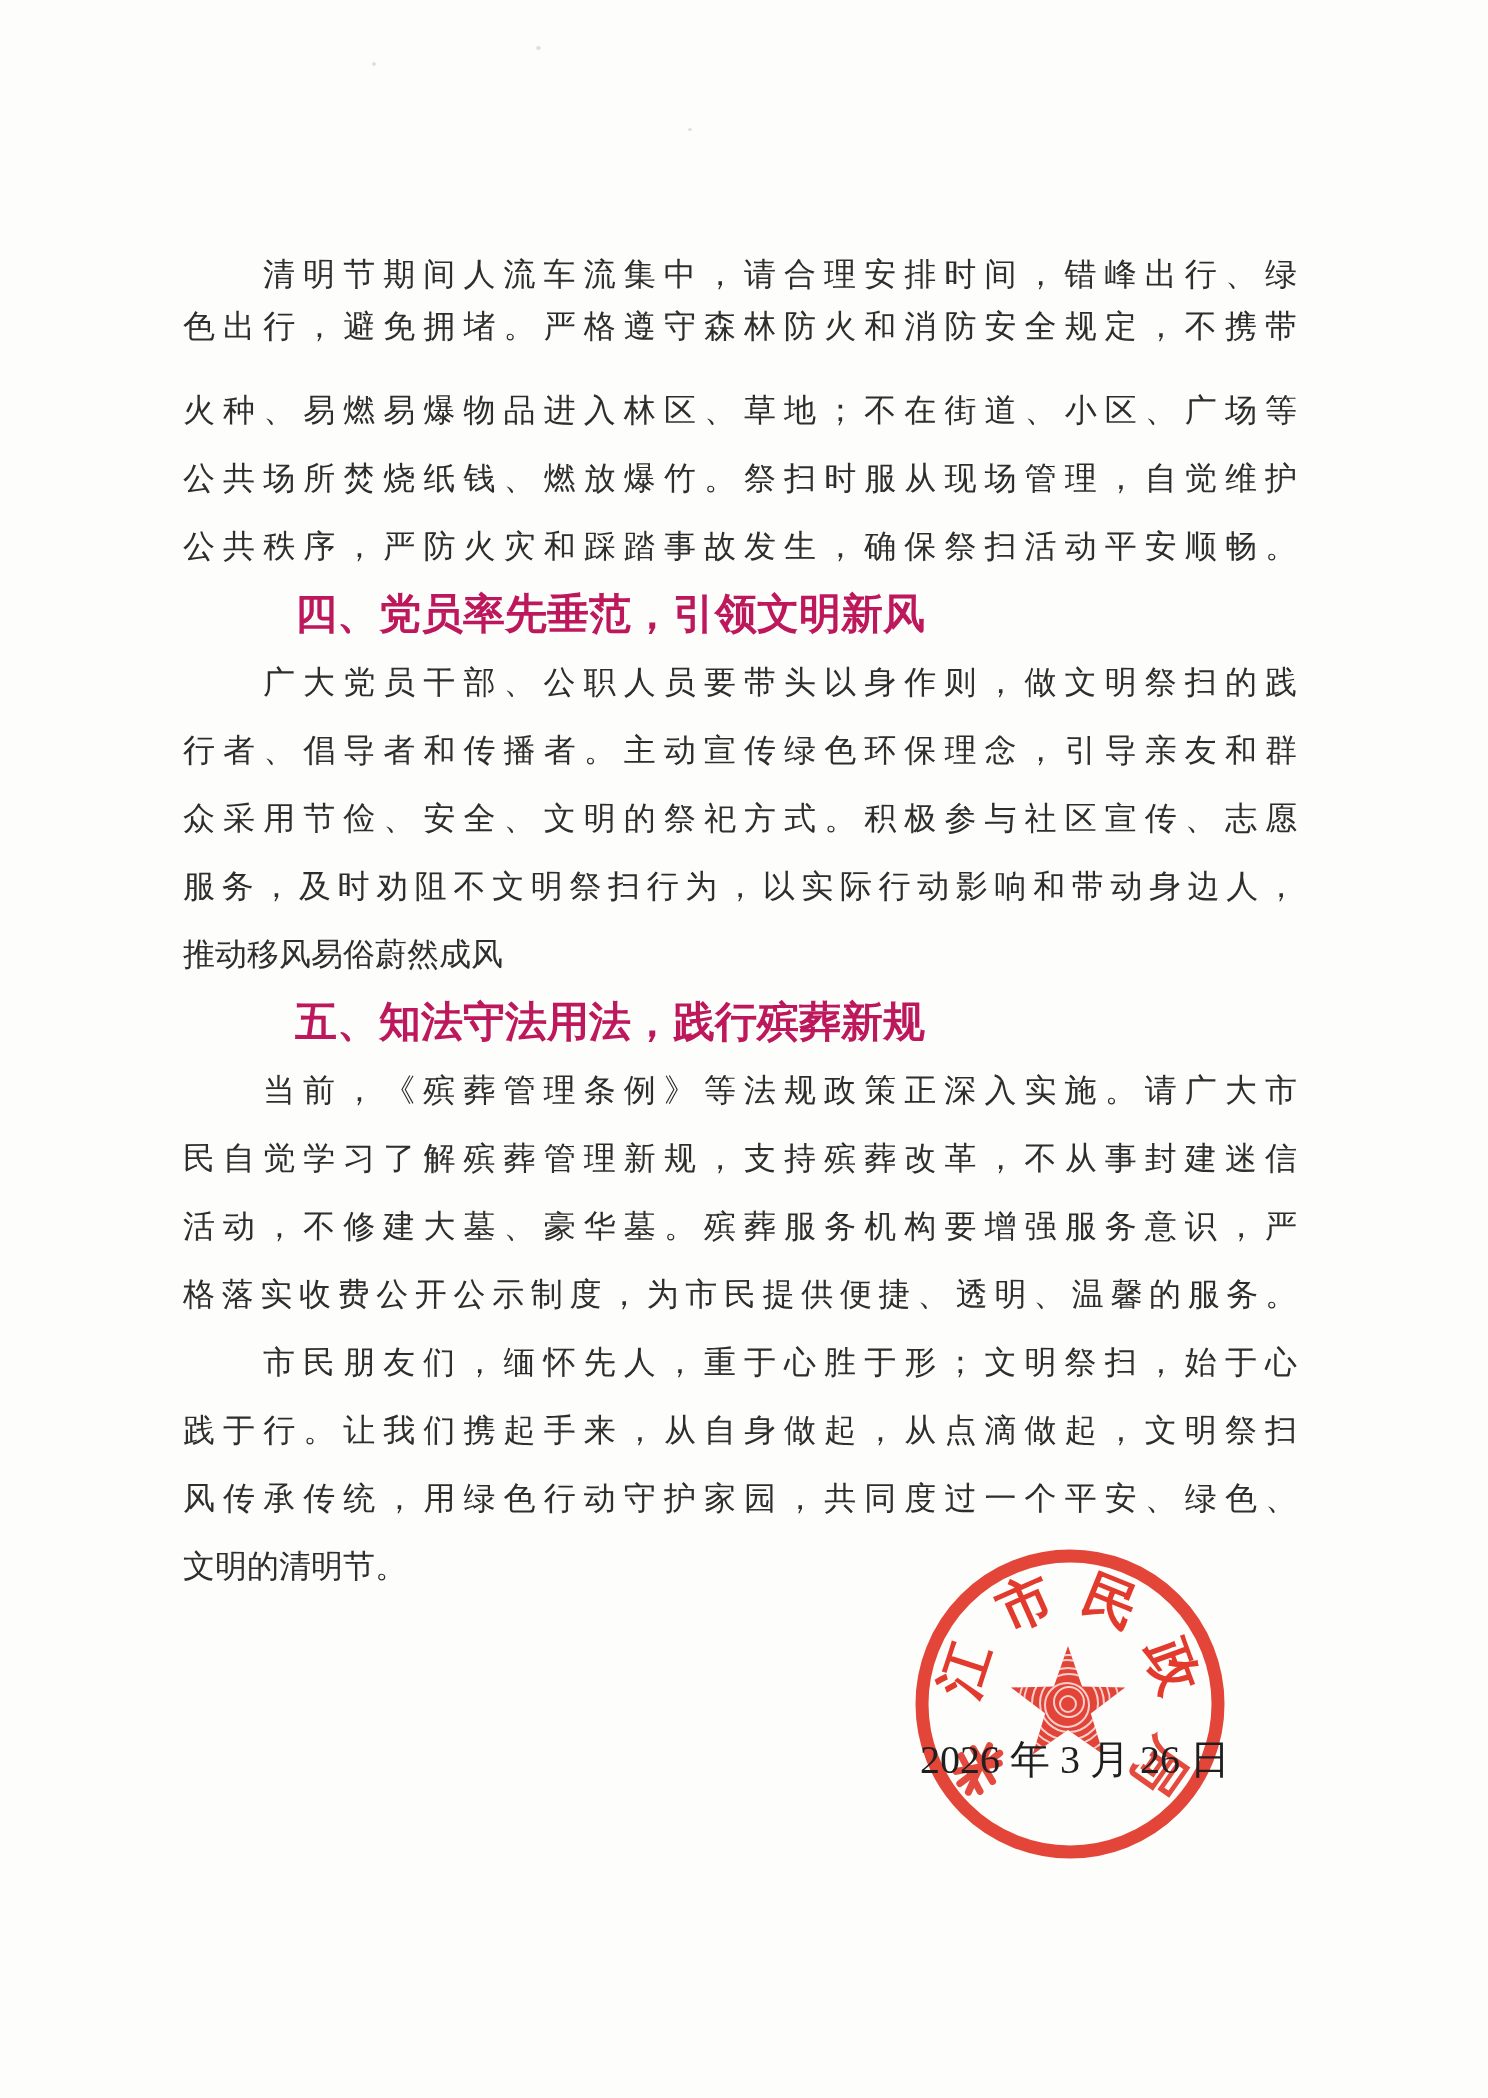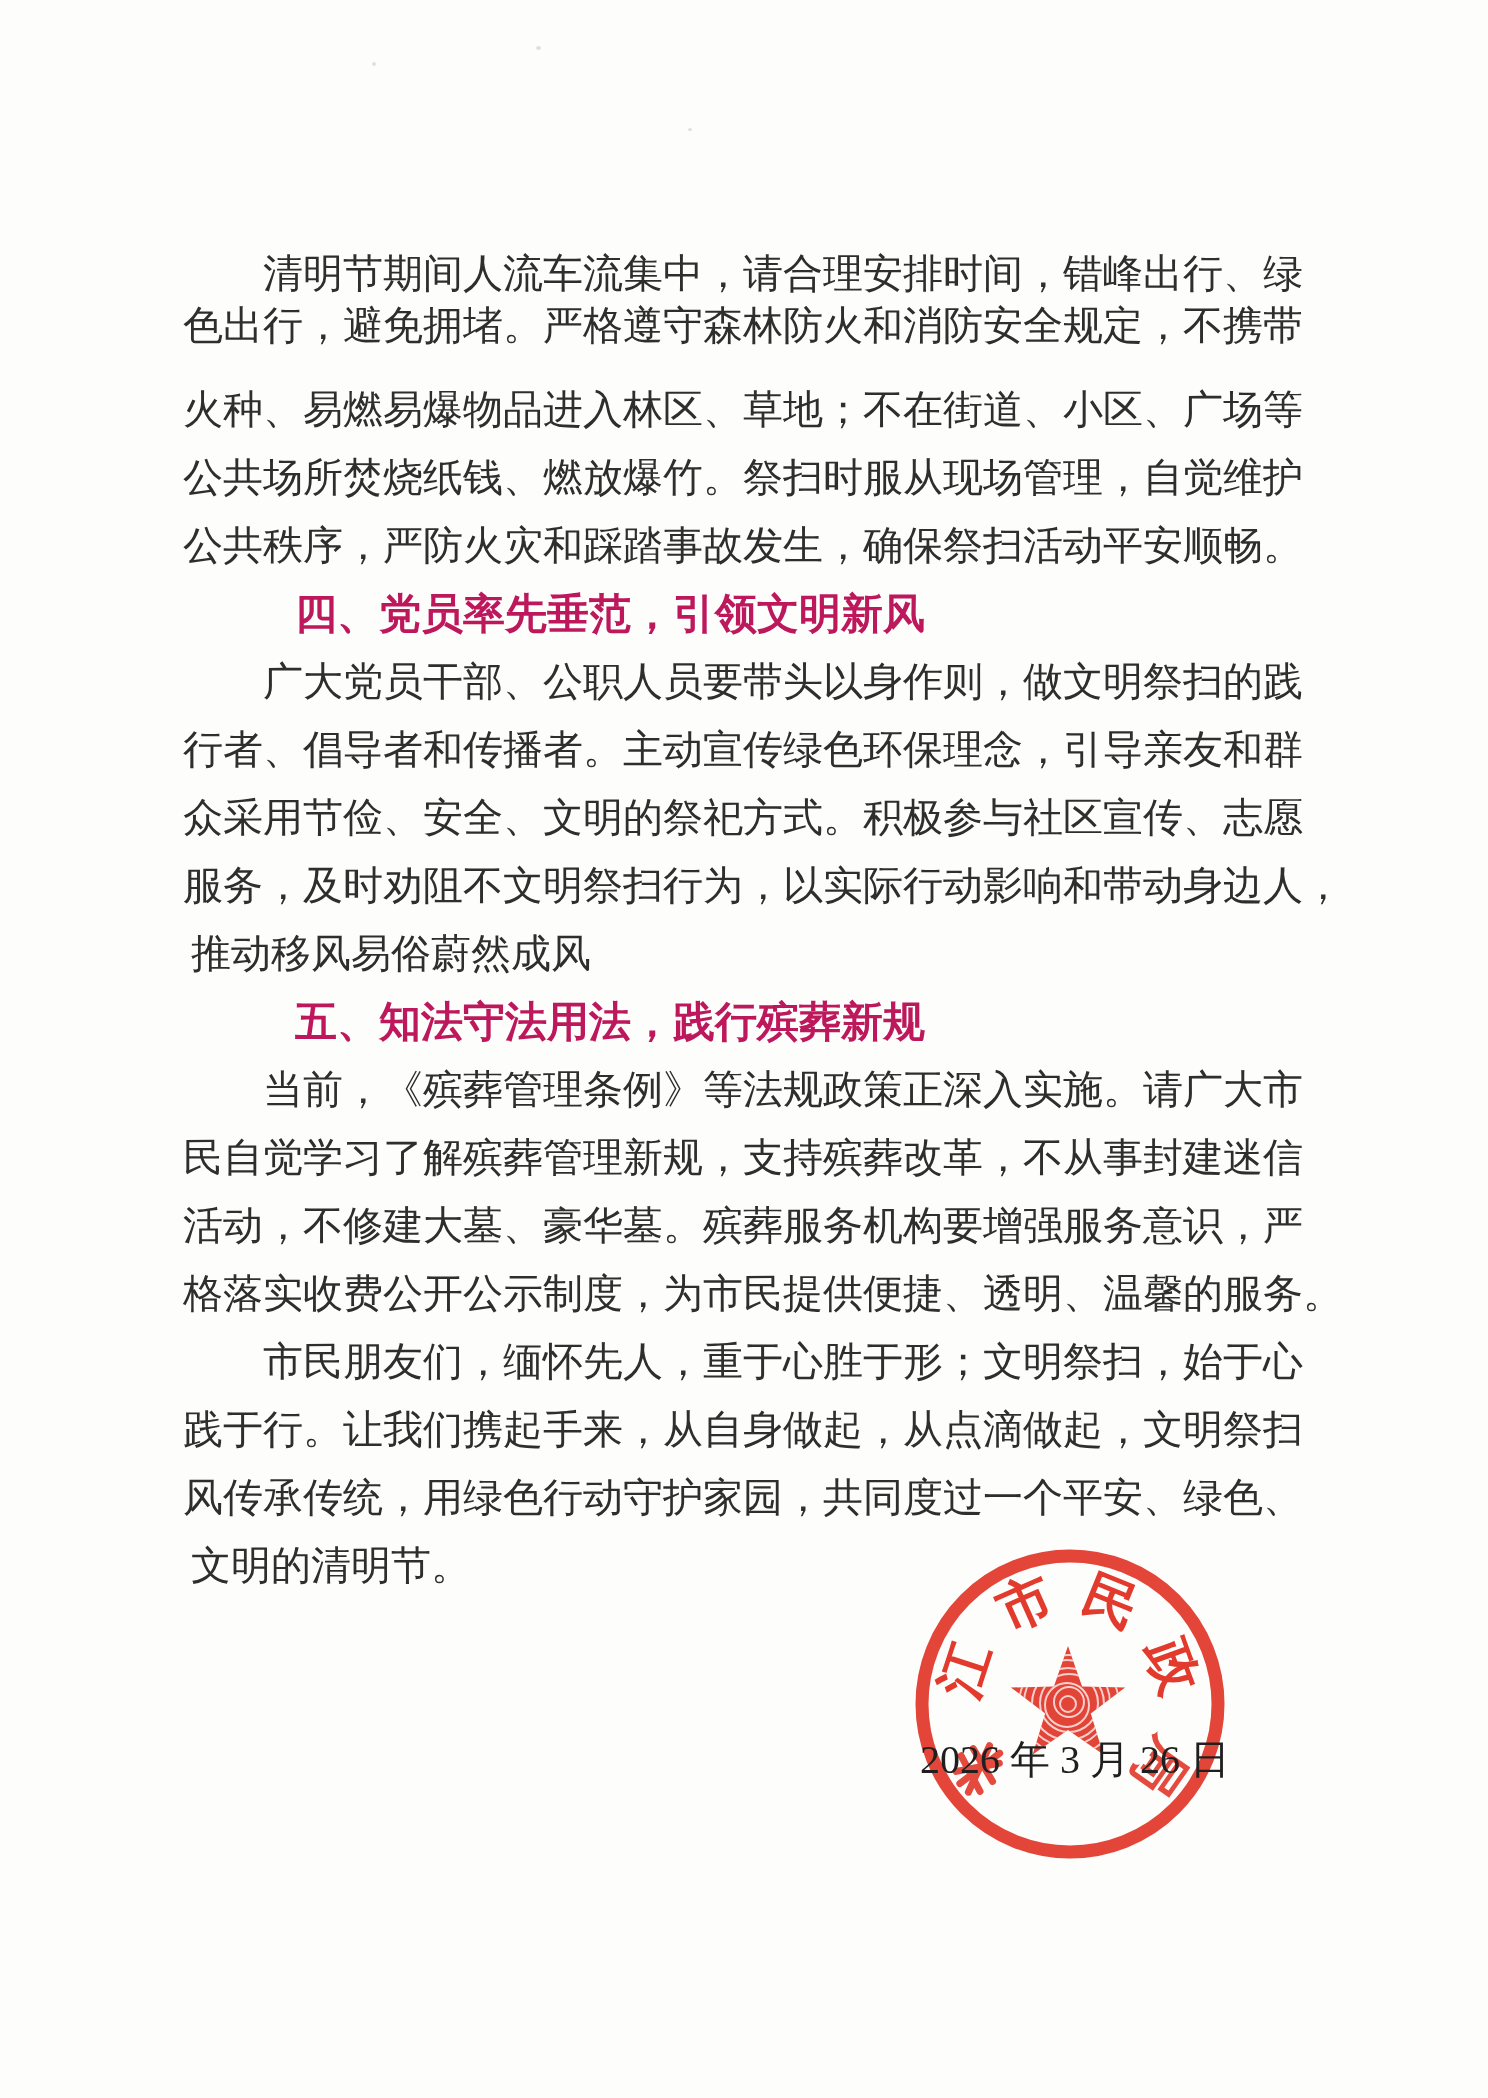"清明节期间人流车流集中，请合理安排时间，错峰出行、绿" .bodyline { font-size: 40px -> 32px }
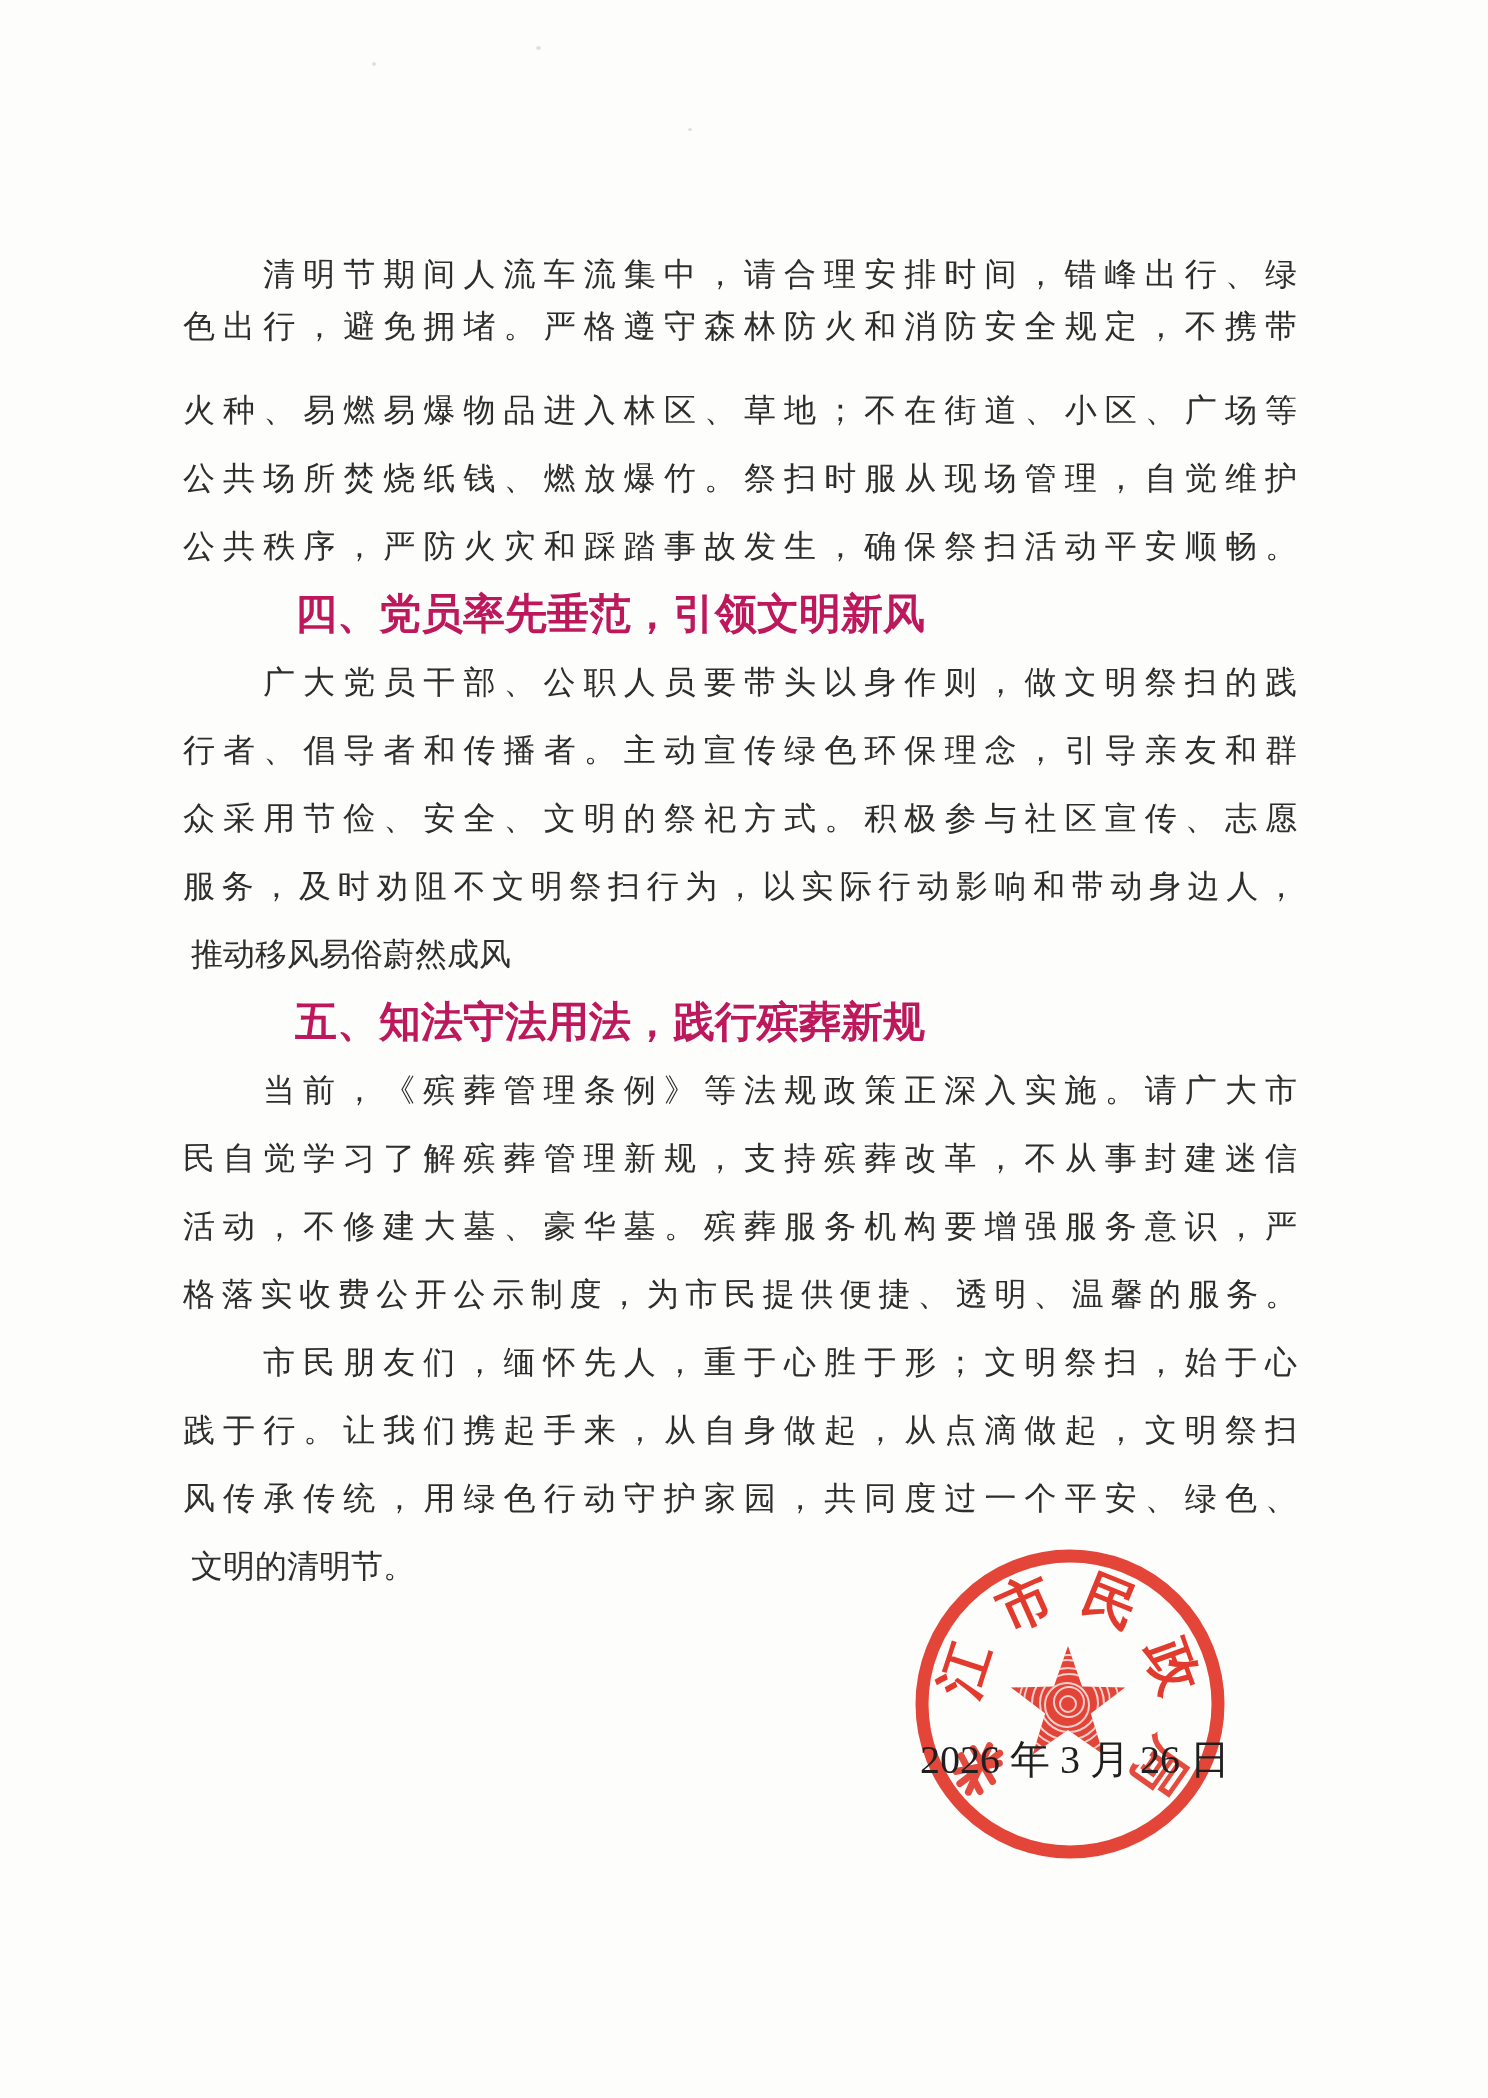"推动移风易俗蔚然成风" .bodyline.short { margin-left: 8px -> none }
